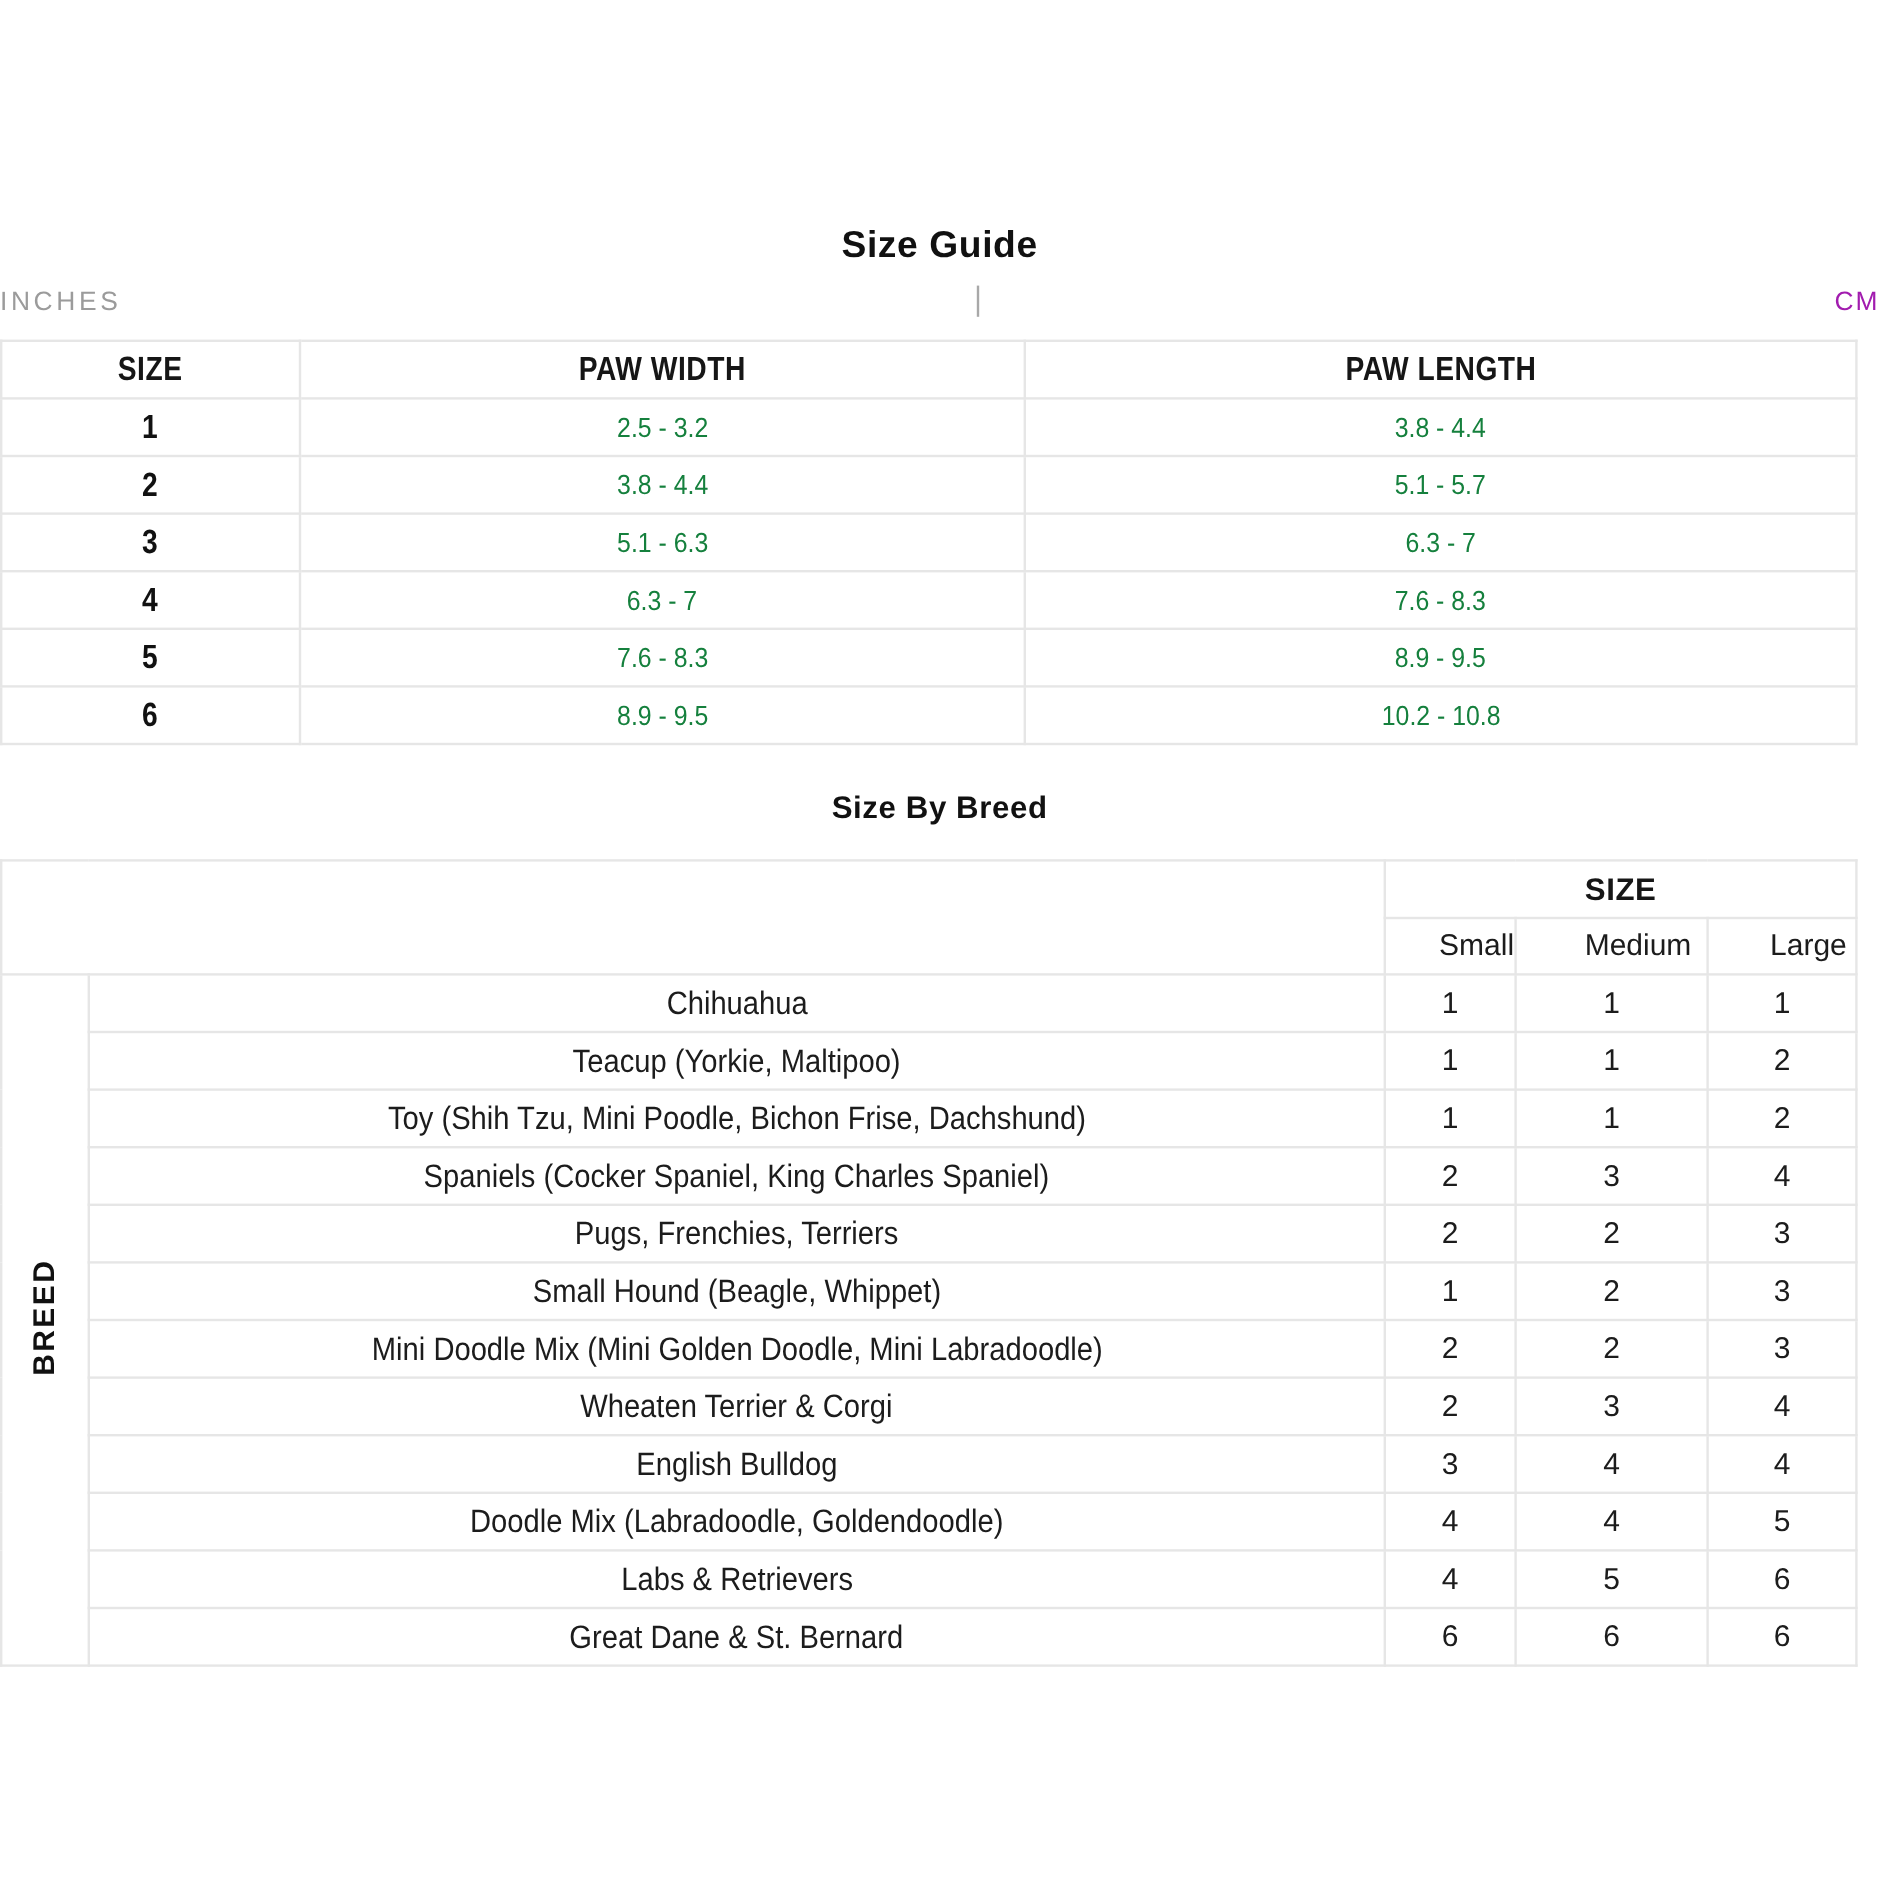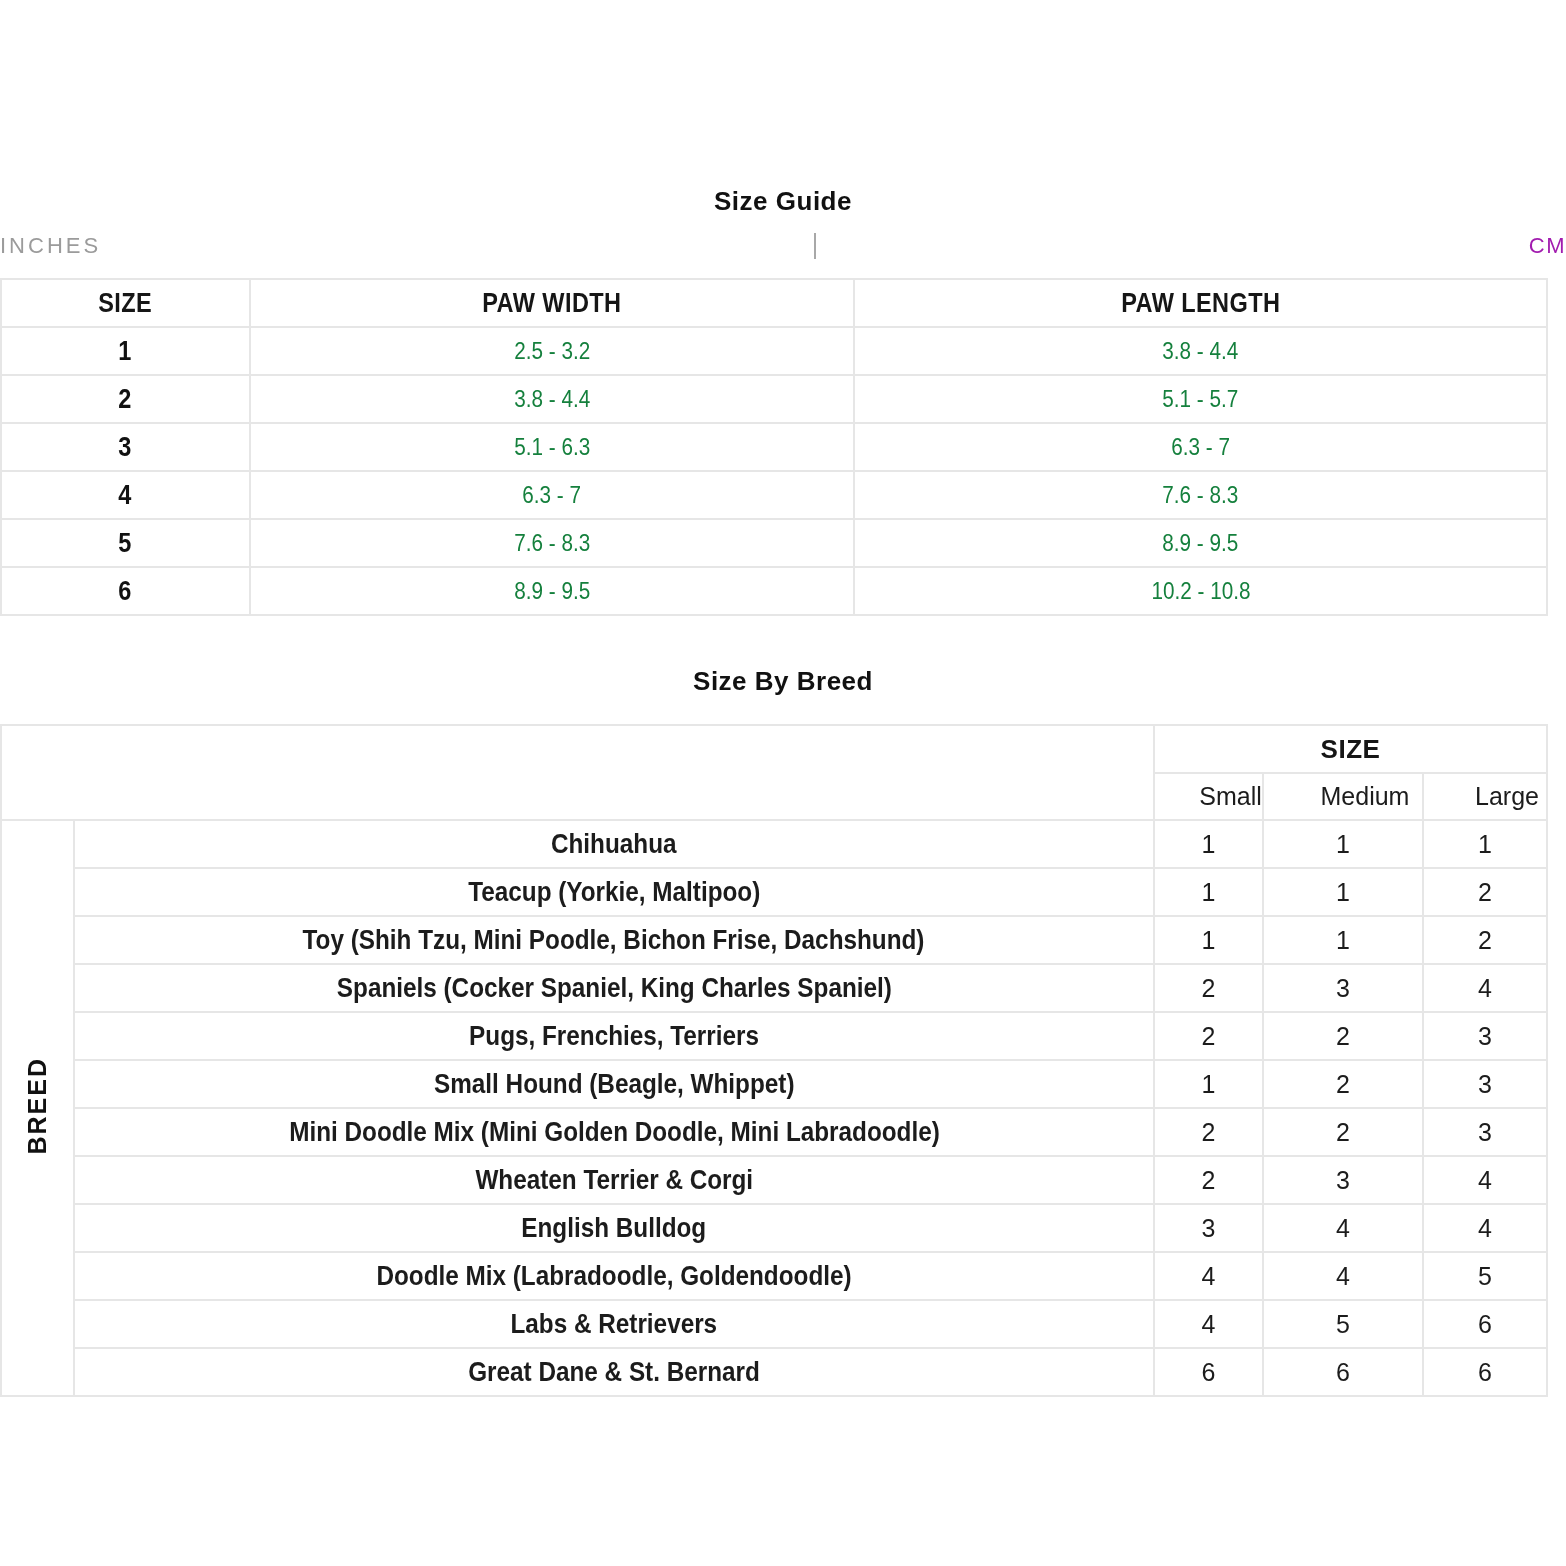"Size Guide" .page-title { font-size: 26px -> 31px }
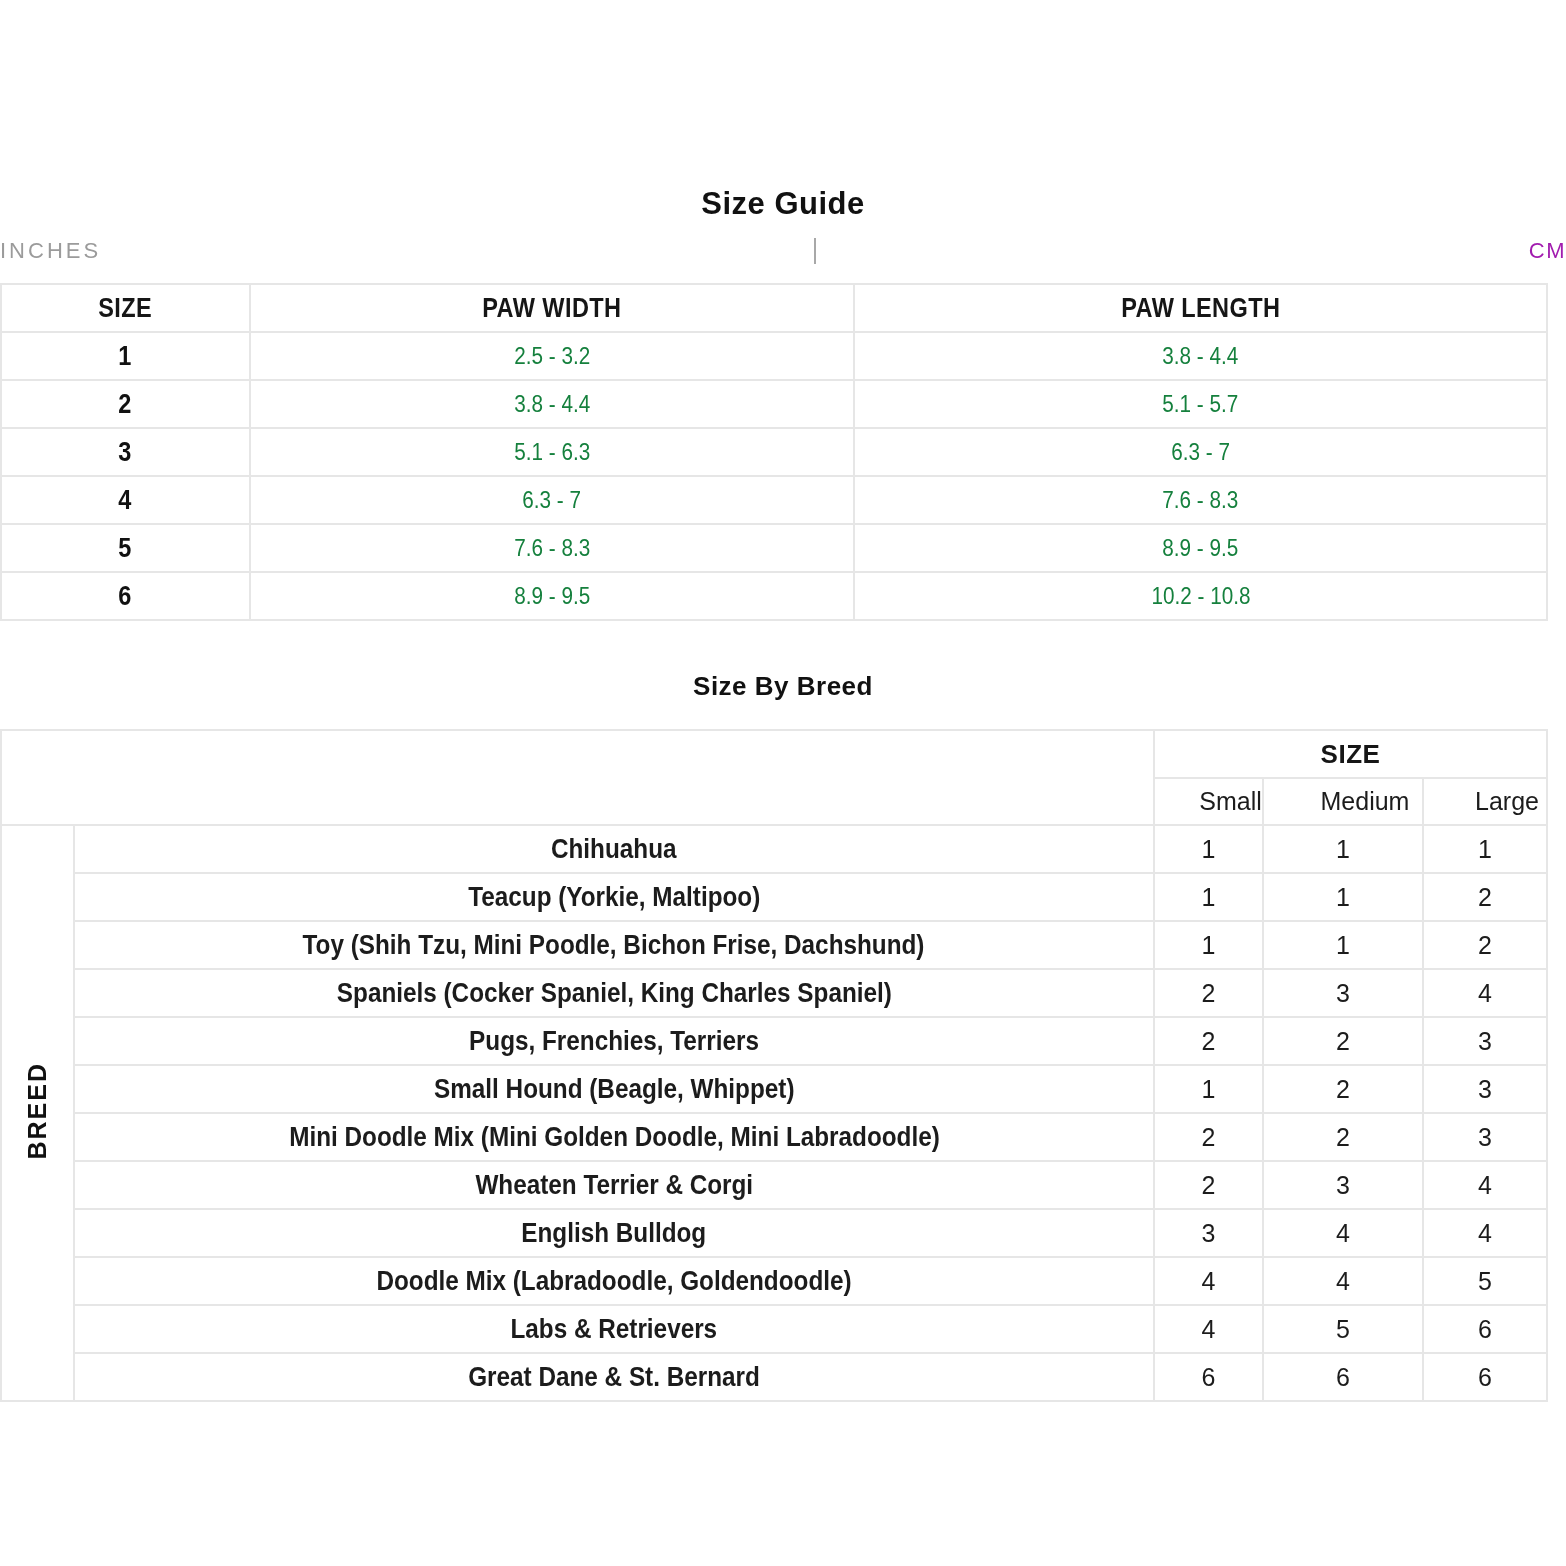"Size By Breed" .breed-title { margin-top: 50px -> 37px }
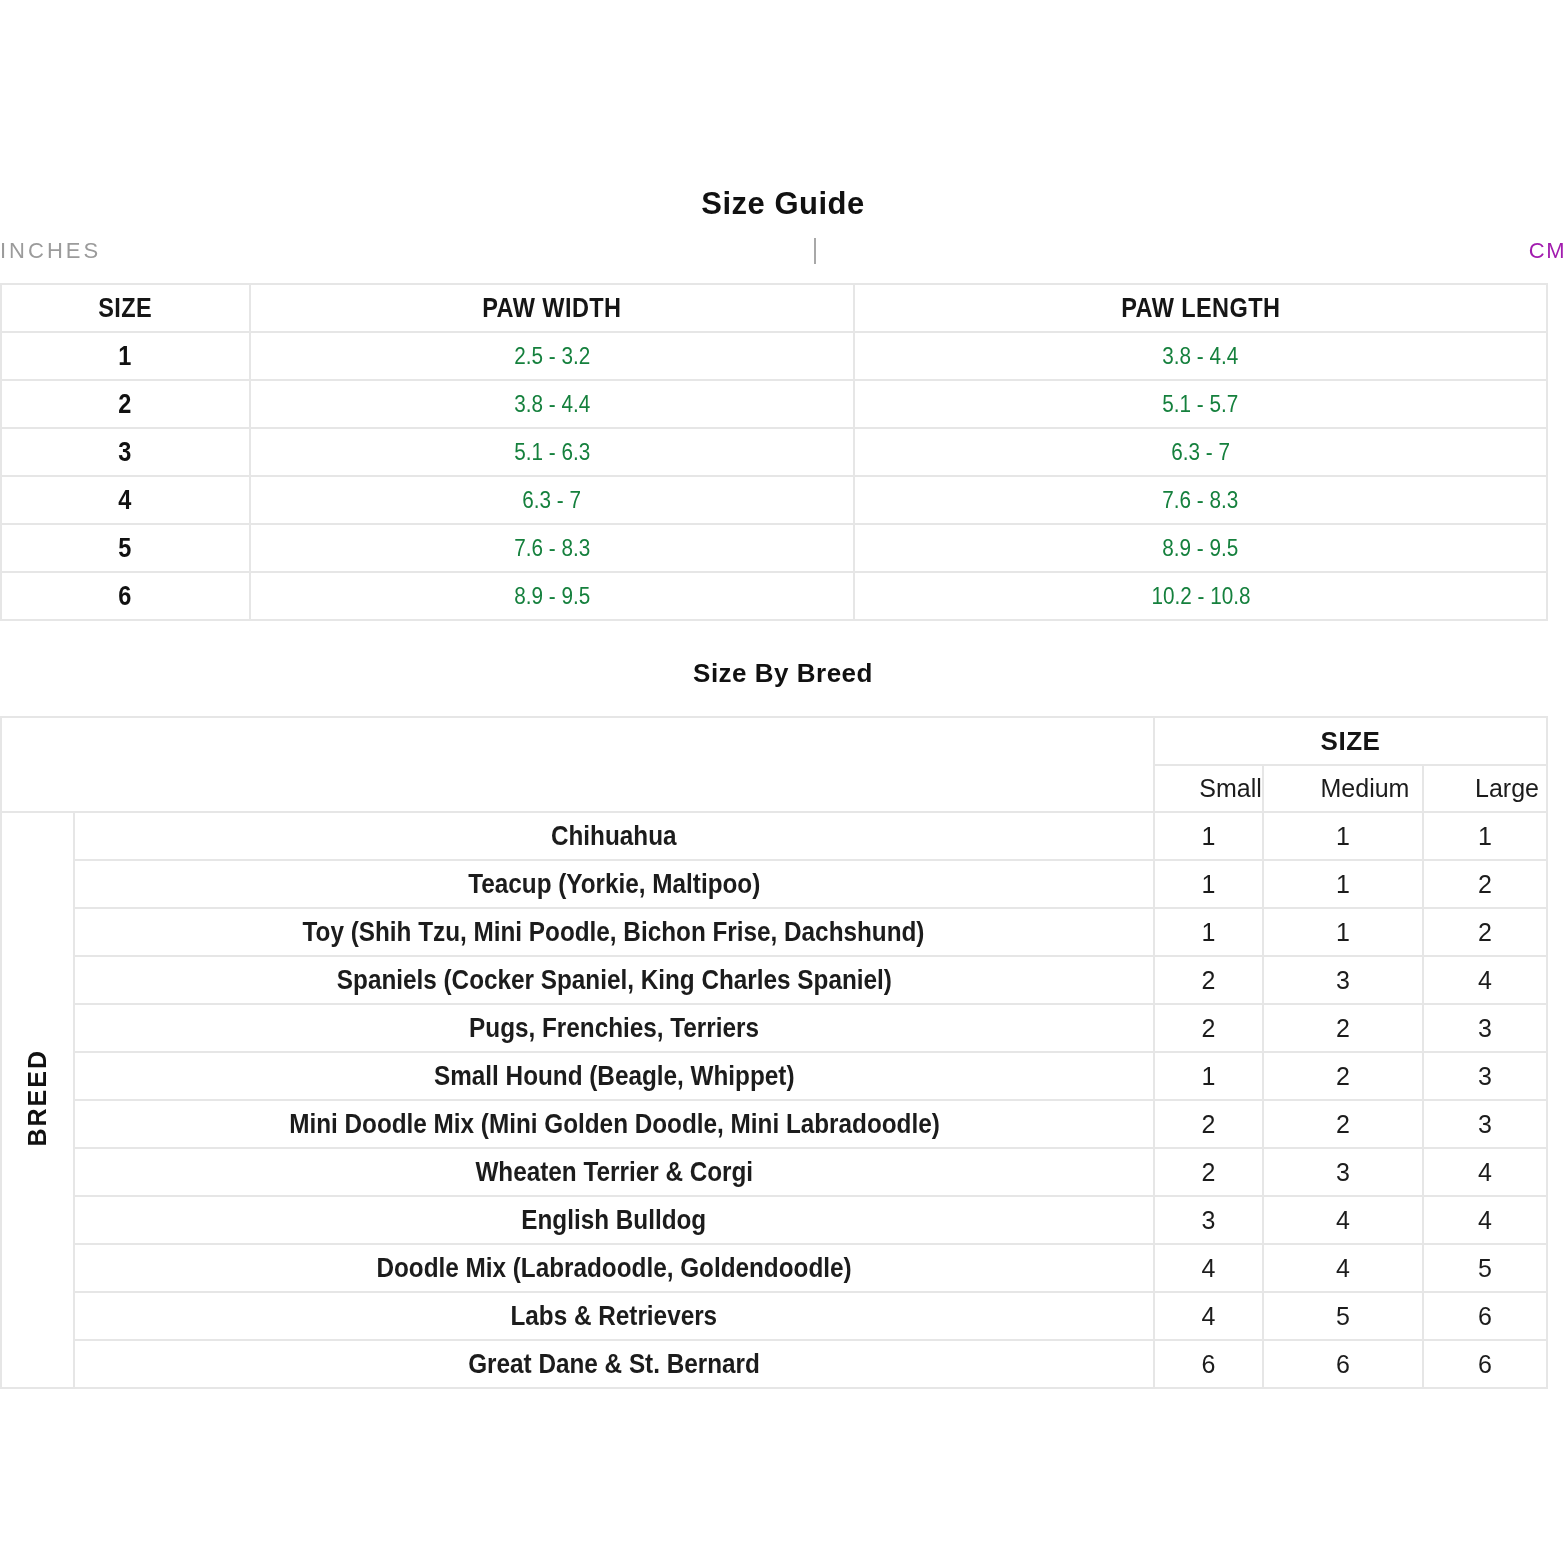"Chihuahua" .t2 td.breed-cell { font-weight: 700 -> 400 }
